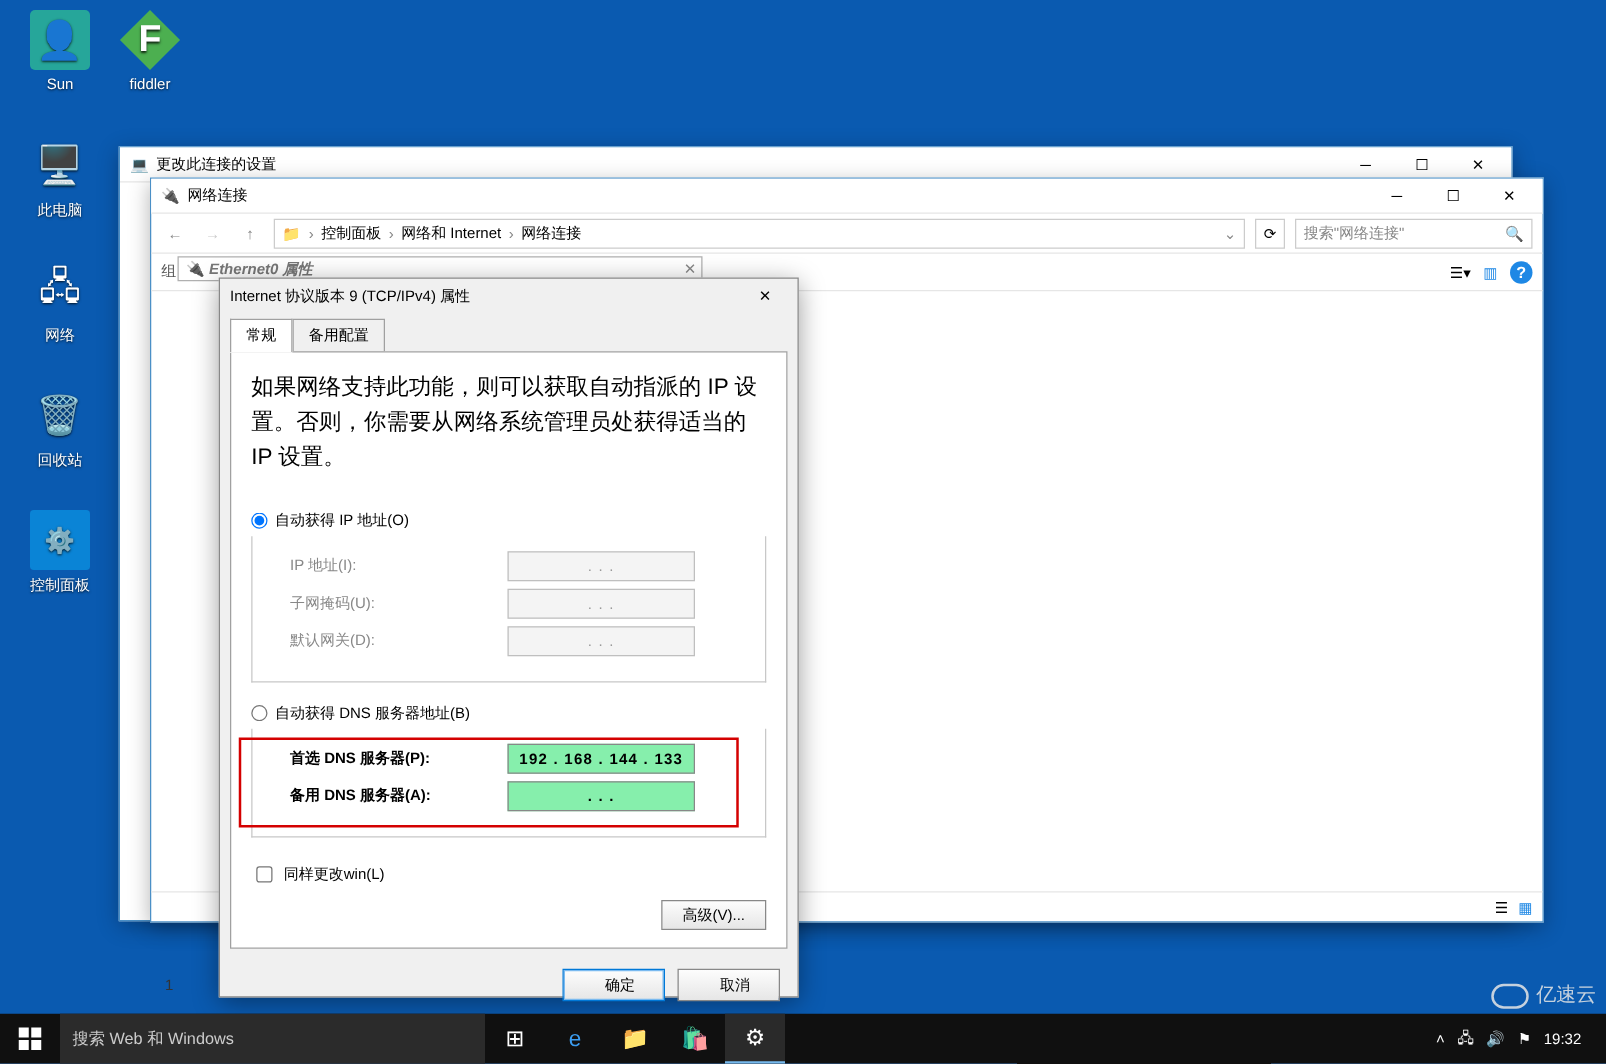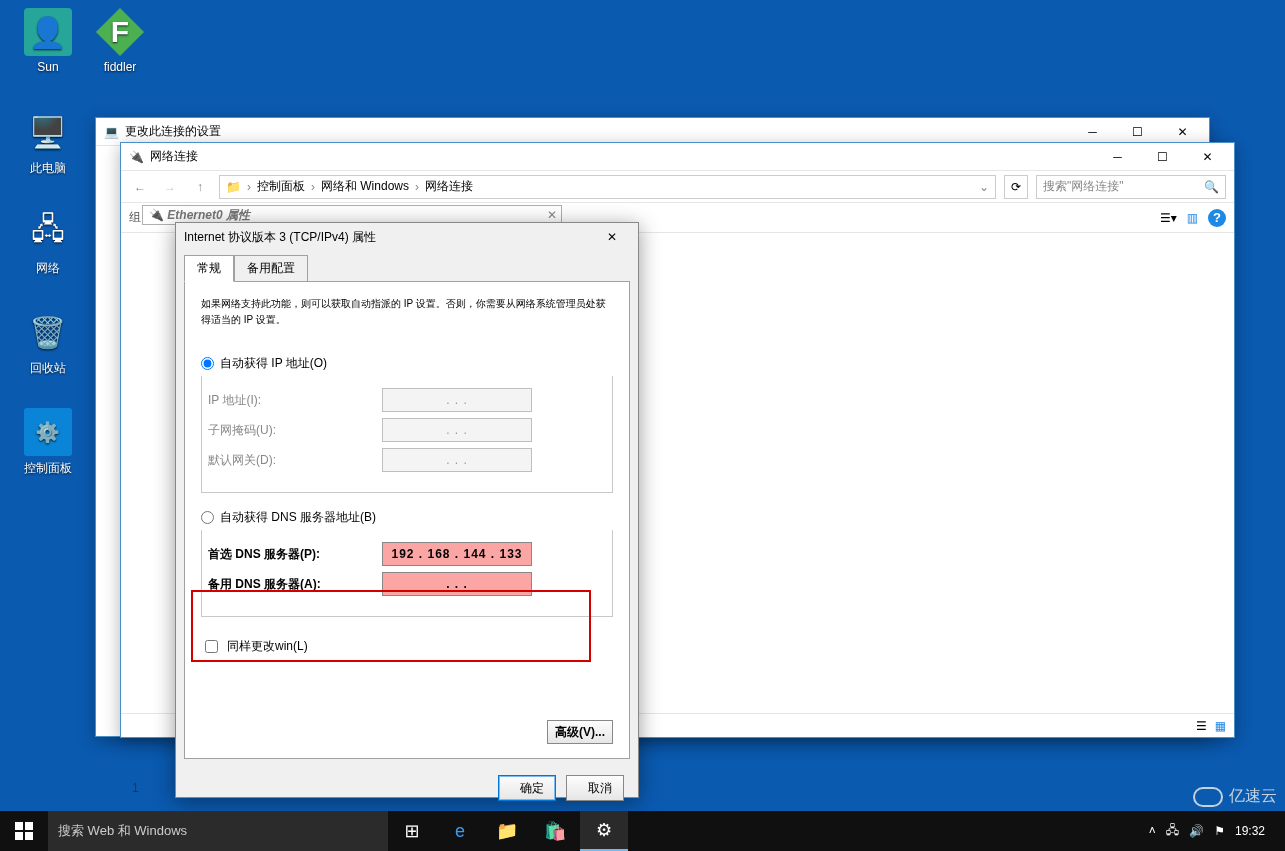"网络和 Windows" span { text: Windows -> Internet }
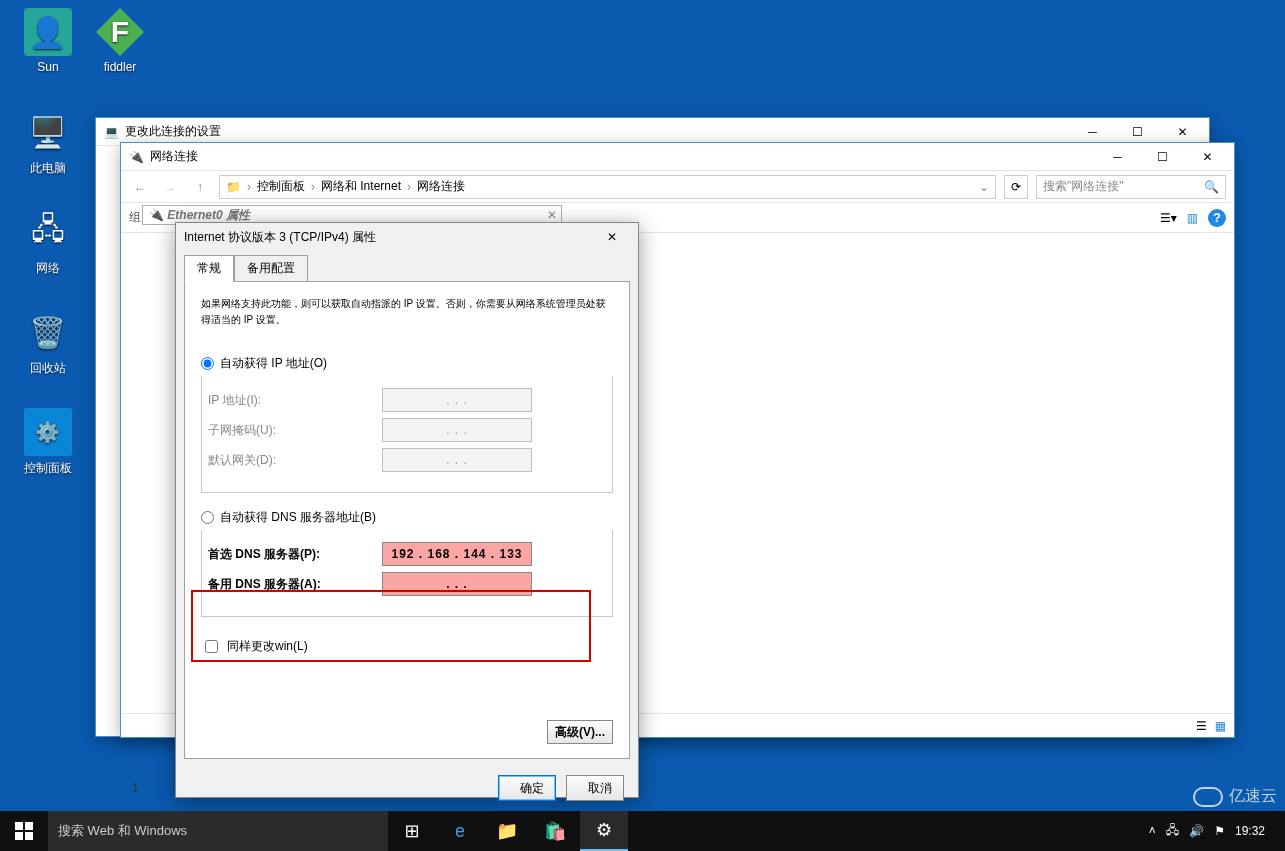"Internet 协议版本 3 (TCP/IPv4) 属性" span { text: 3 -> 9 }
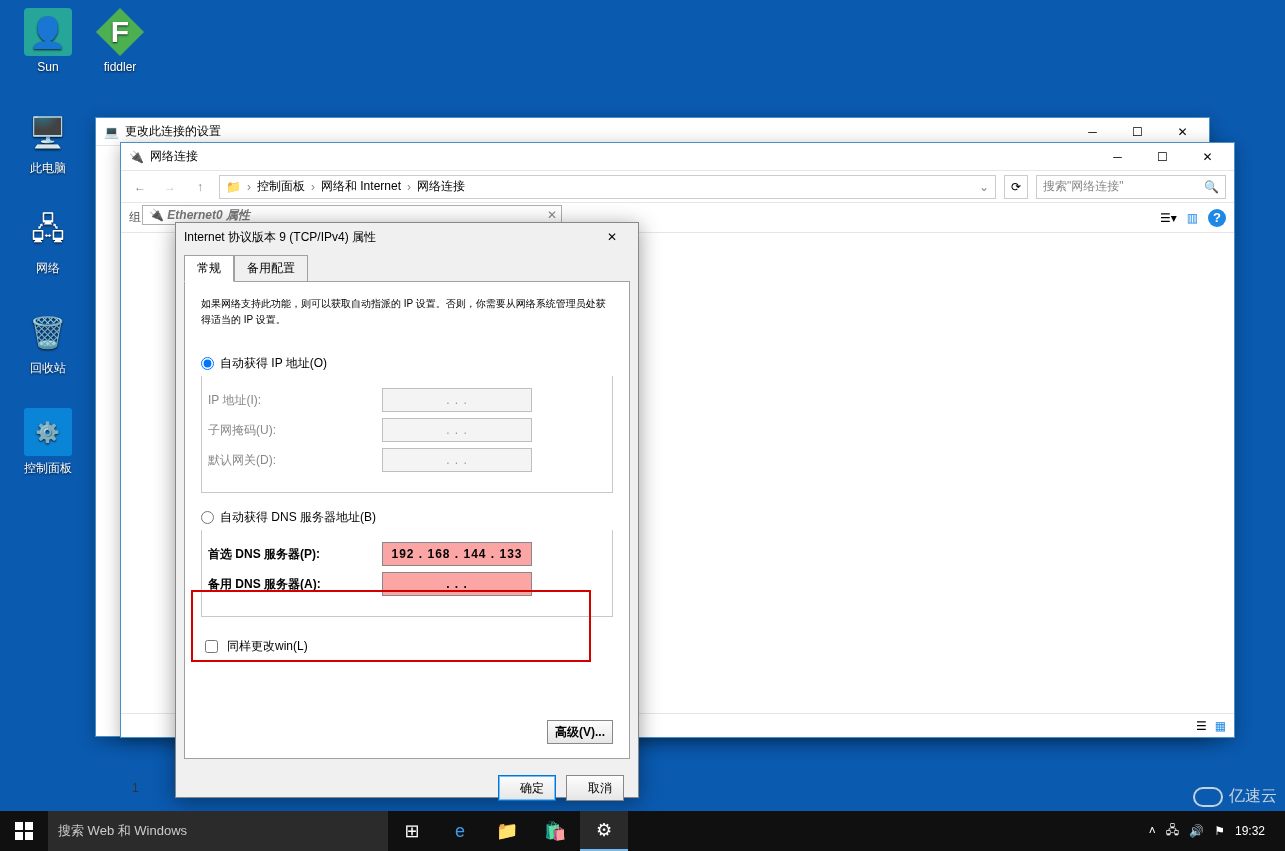"如果网络支持此功能，则可以获取自动指派的 IP" .hint { font-size: 10px -> 18px }
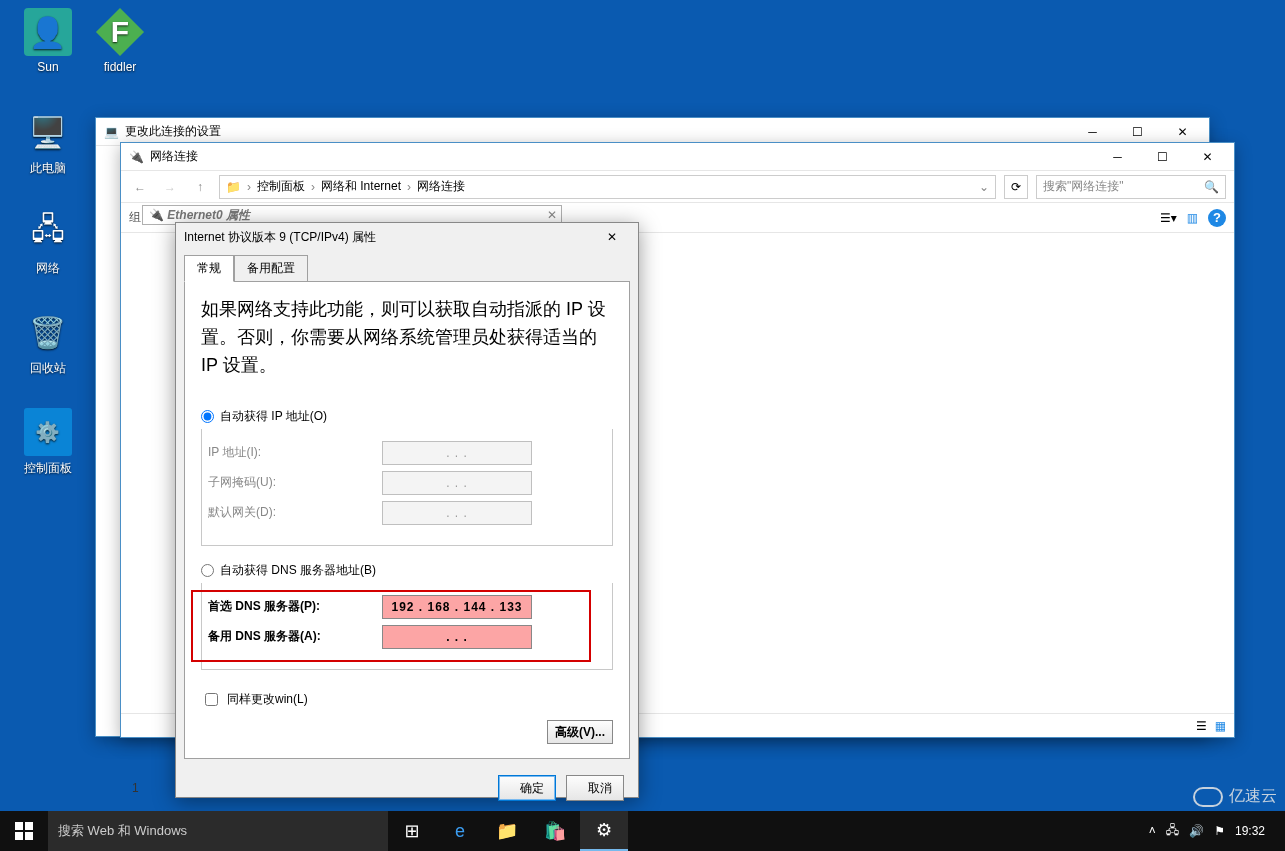"IP 地址(I):" .groupbox { padding: 10px 0 14px -> 10px 24px 14px }
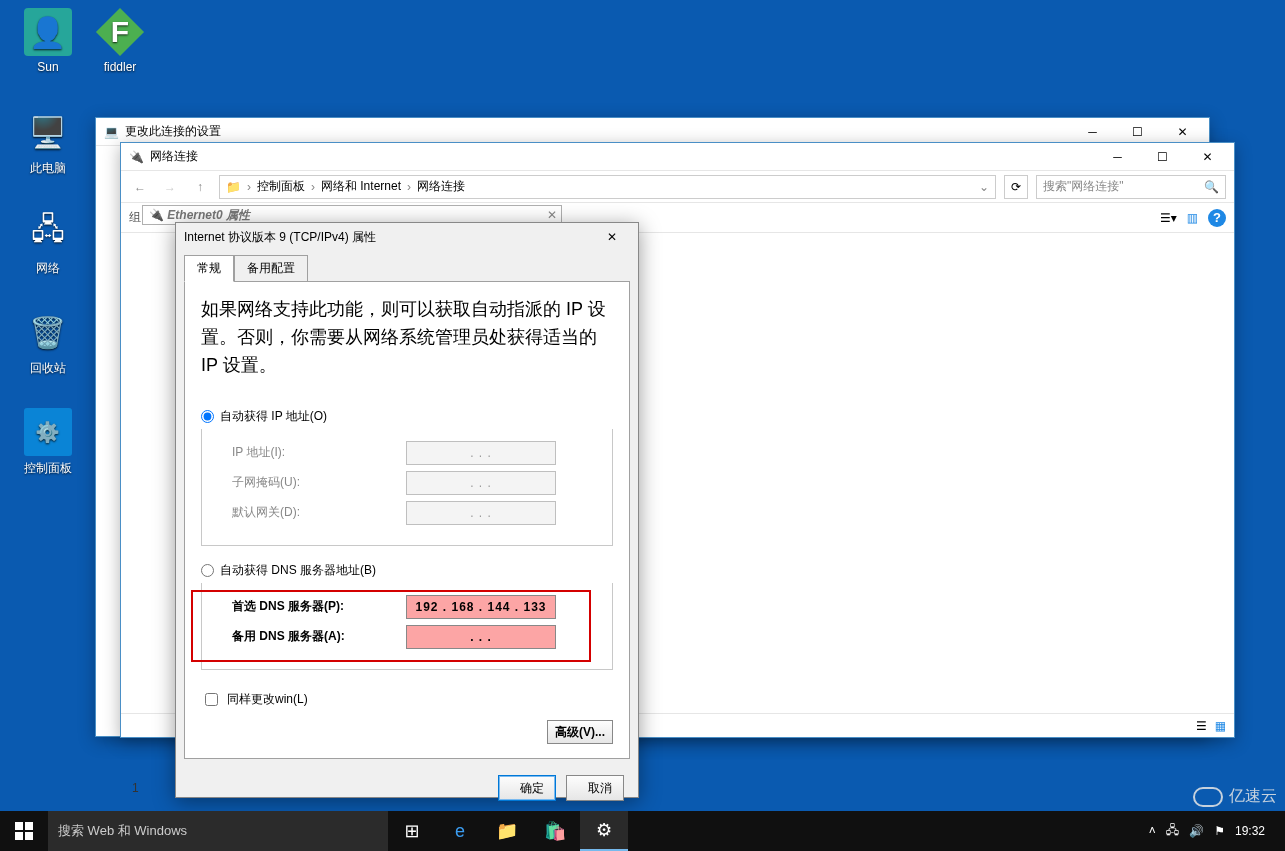"192 . 168 . 144" .ipbox { background: #fca5a5 -> #86efac }
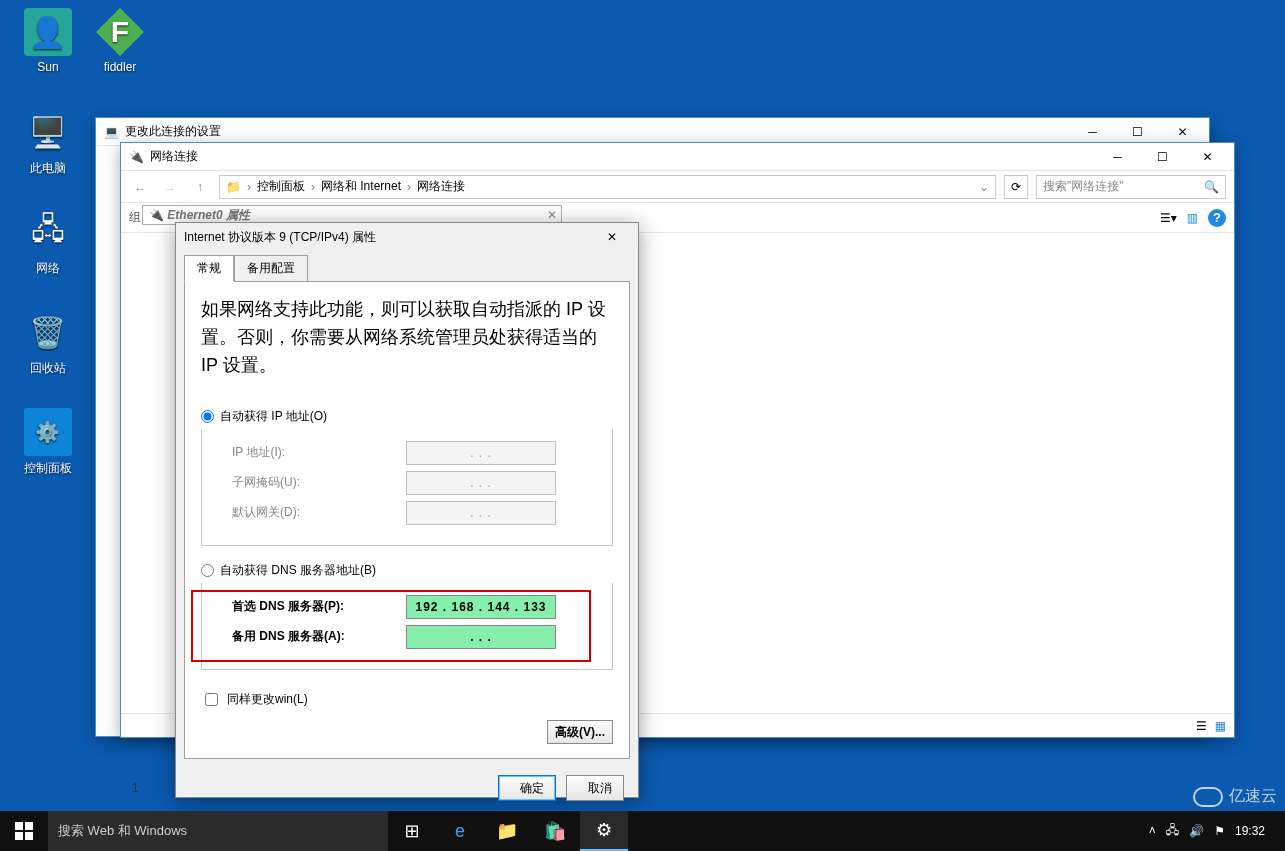"高级(V)..." .advbtn { font-weight: bold -> none; width: 66px -> 84px }
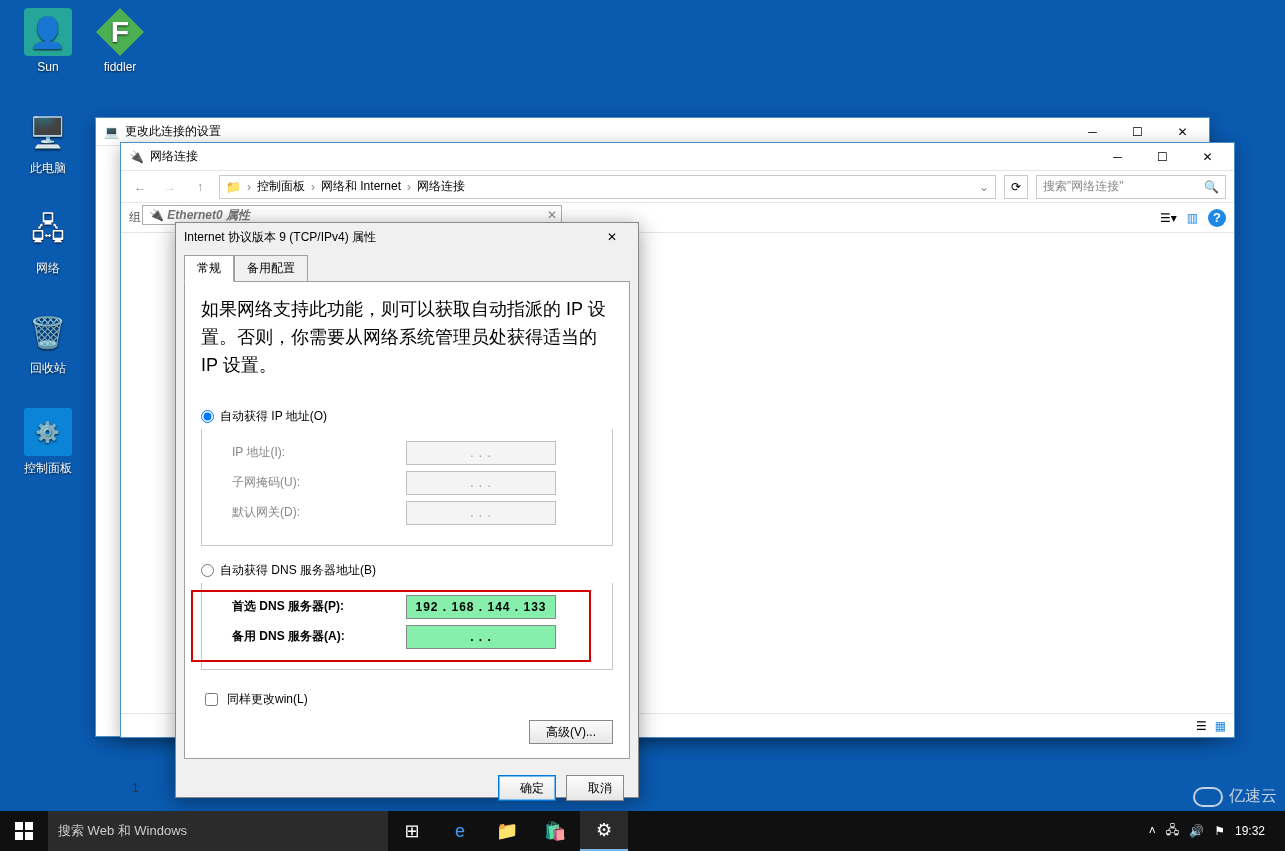"确定" .dlgbtns button { width: 58px -> 82px }
